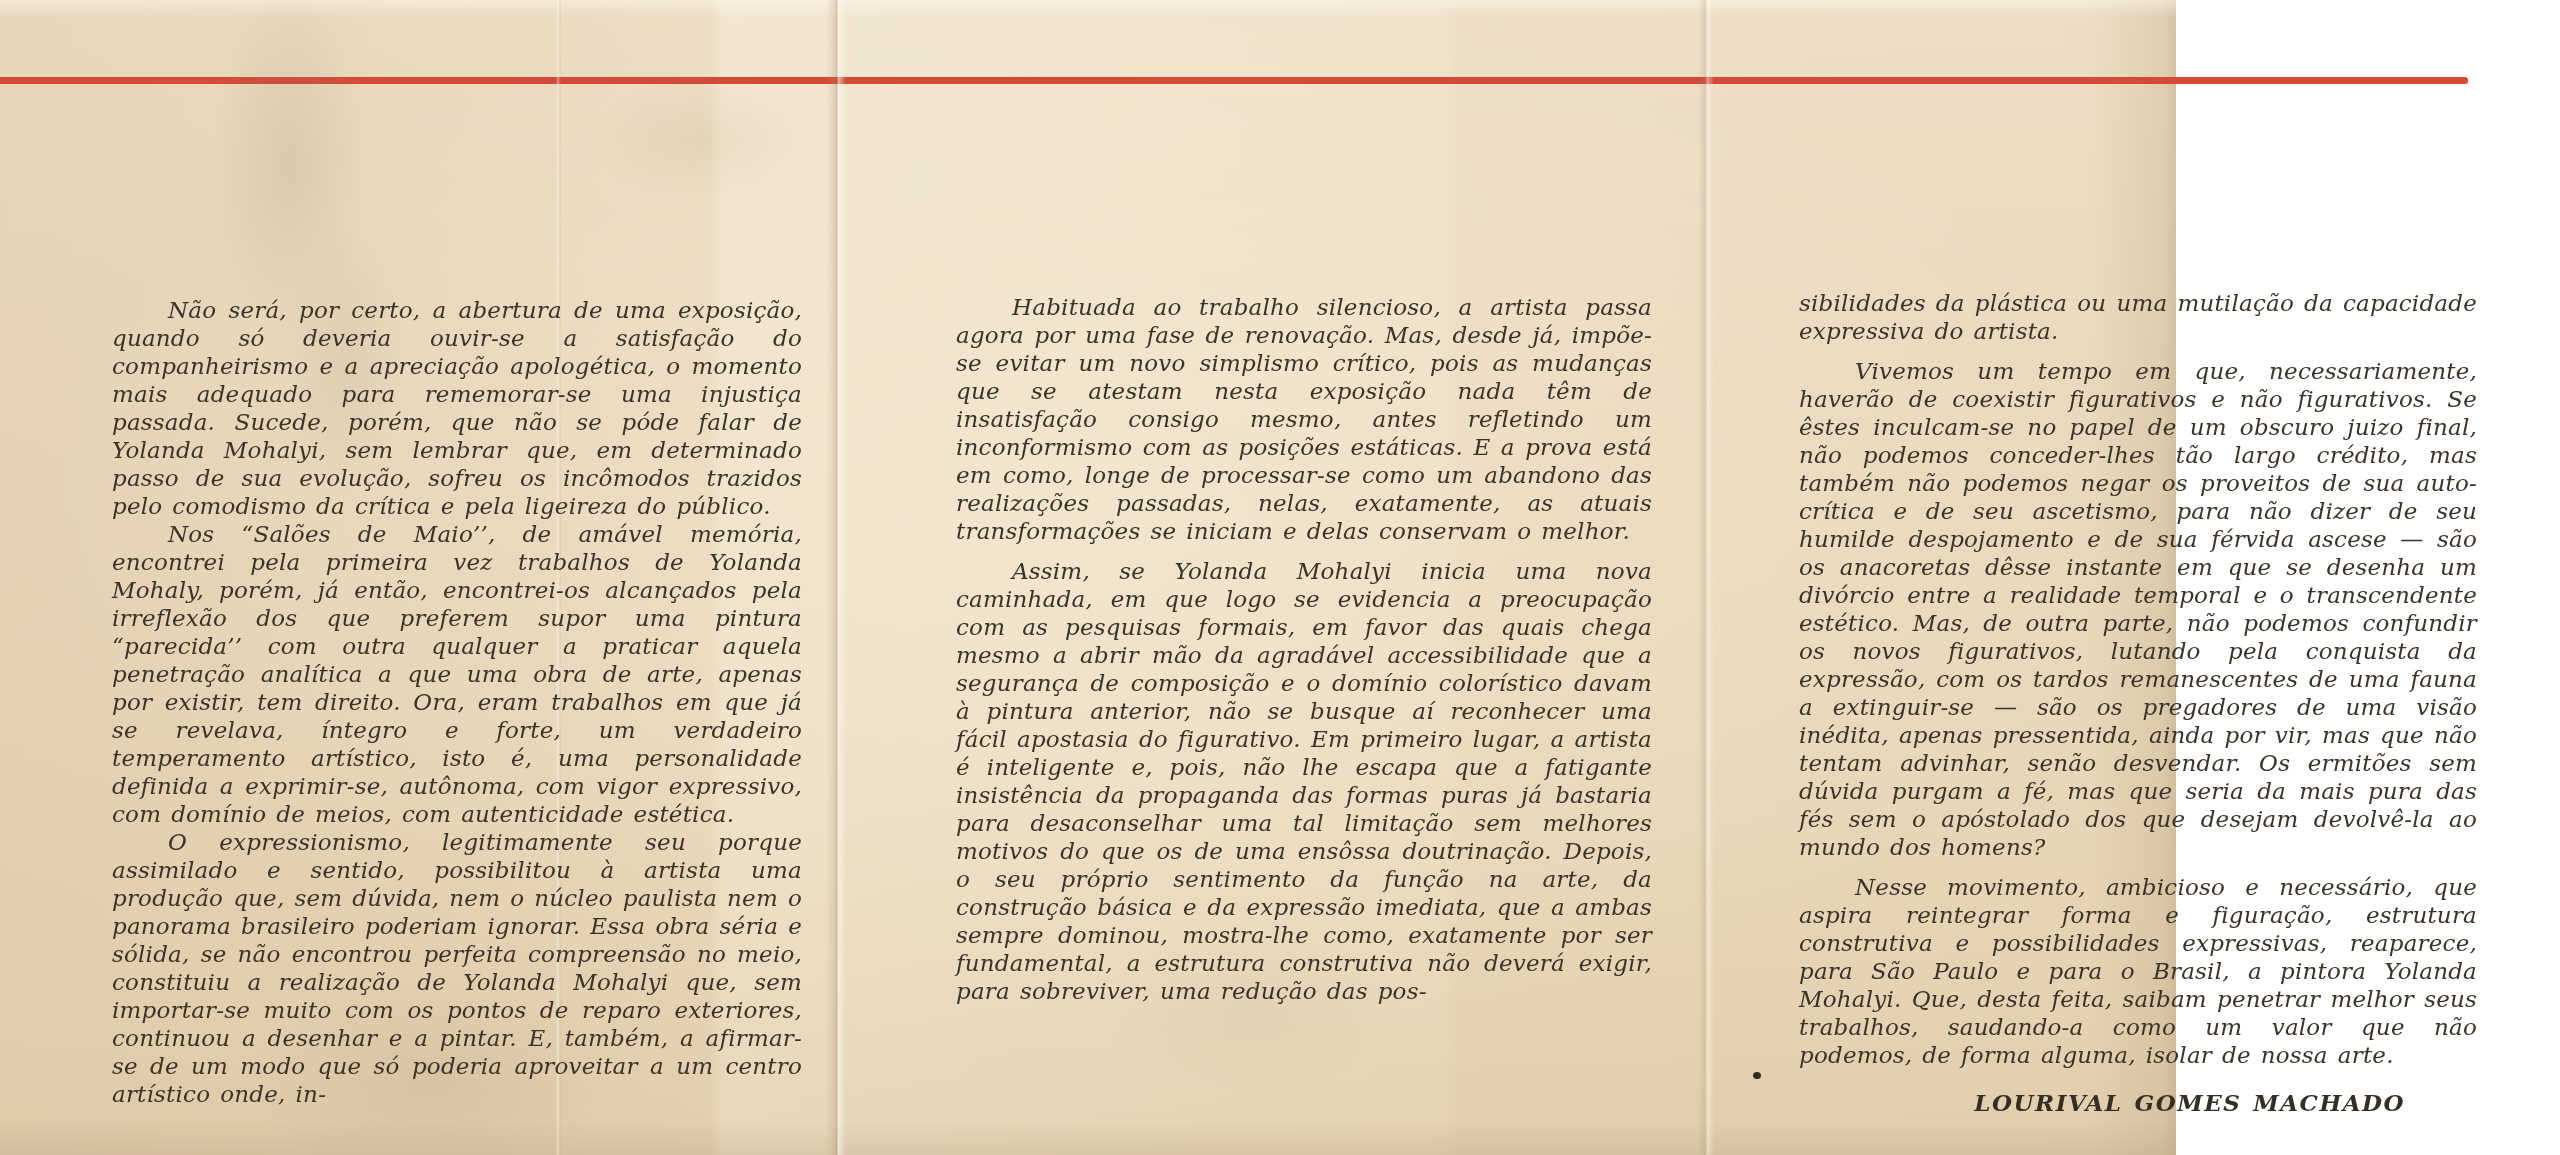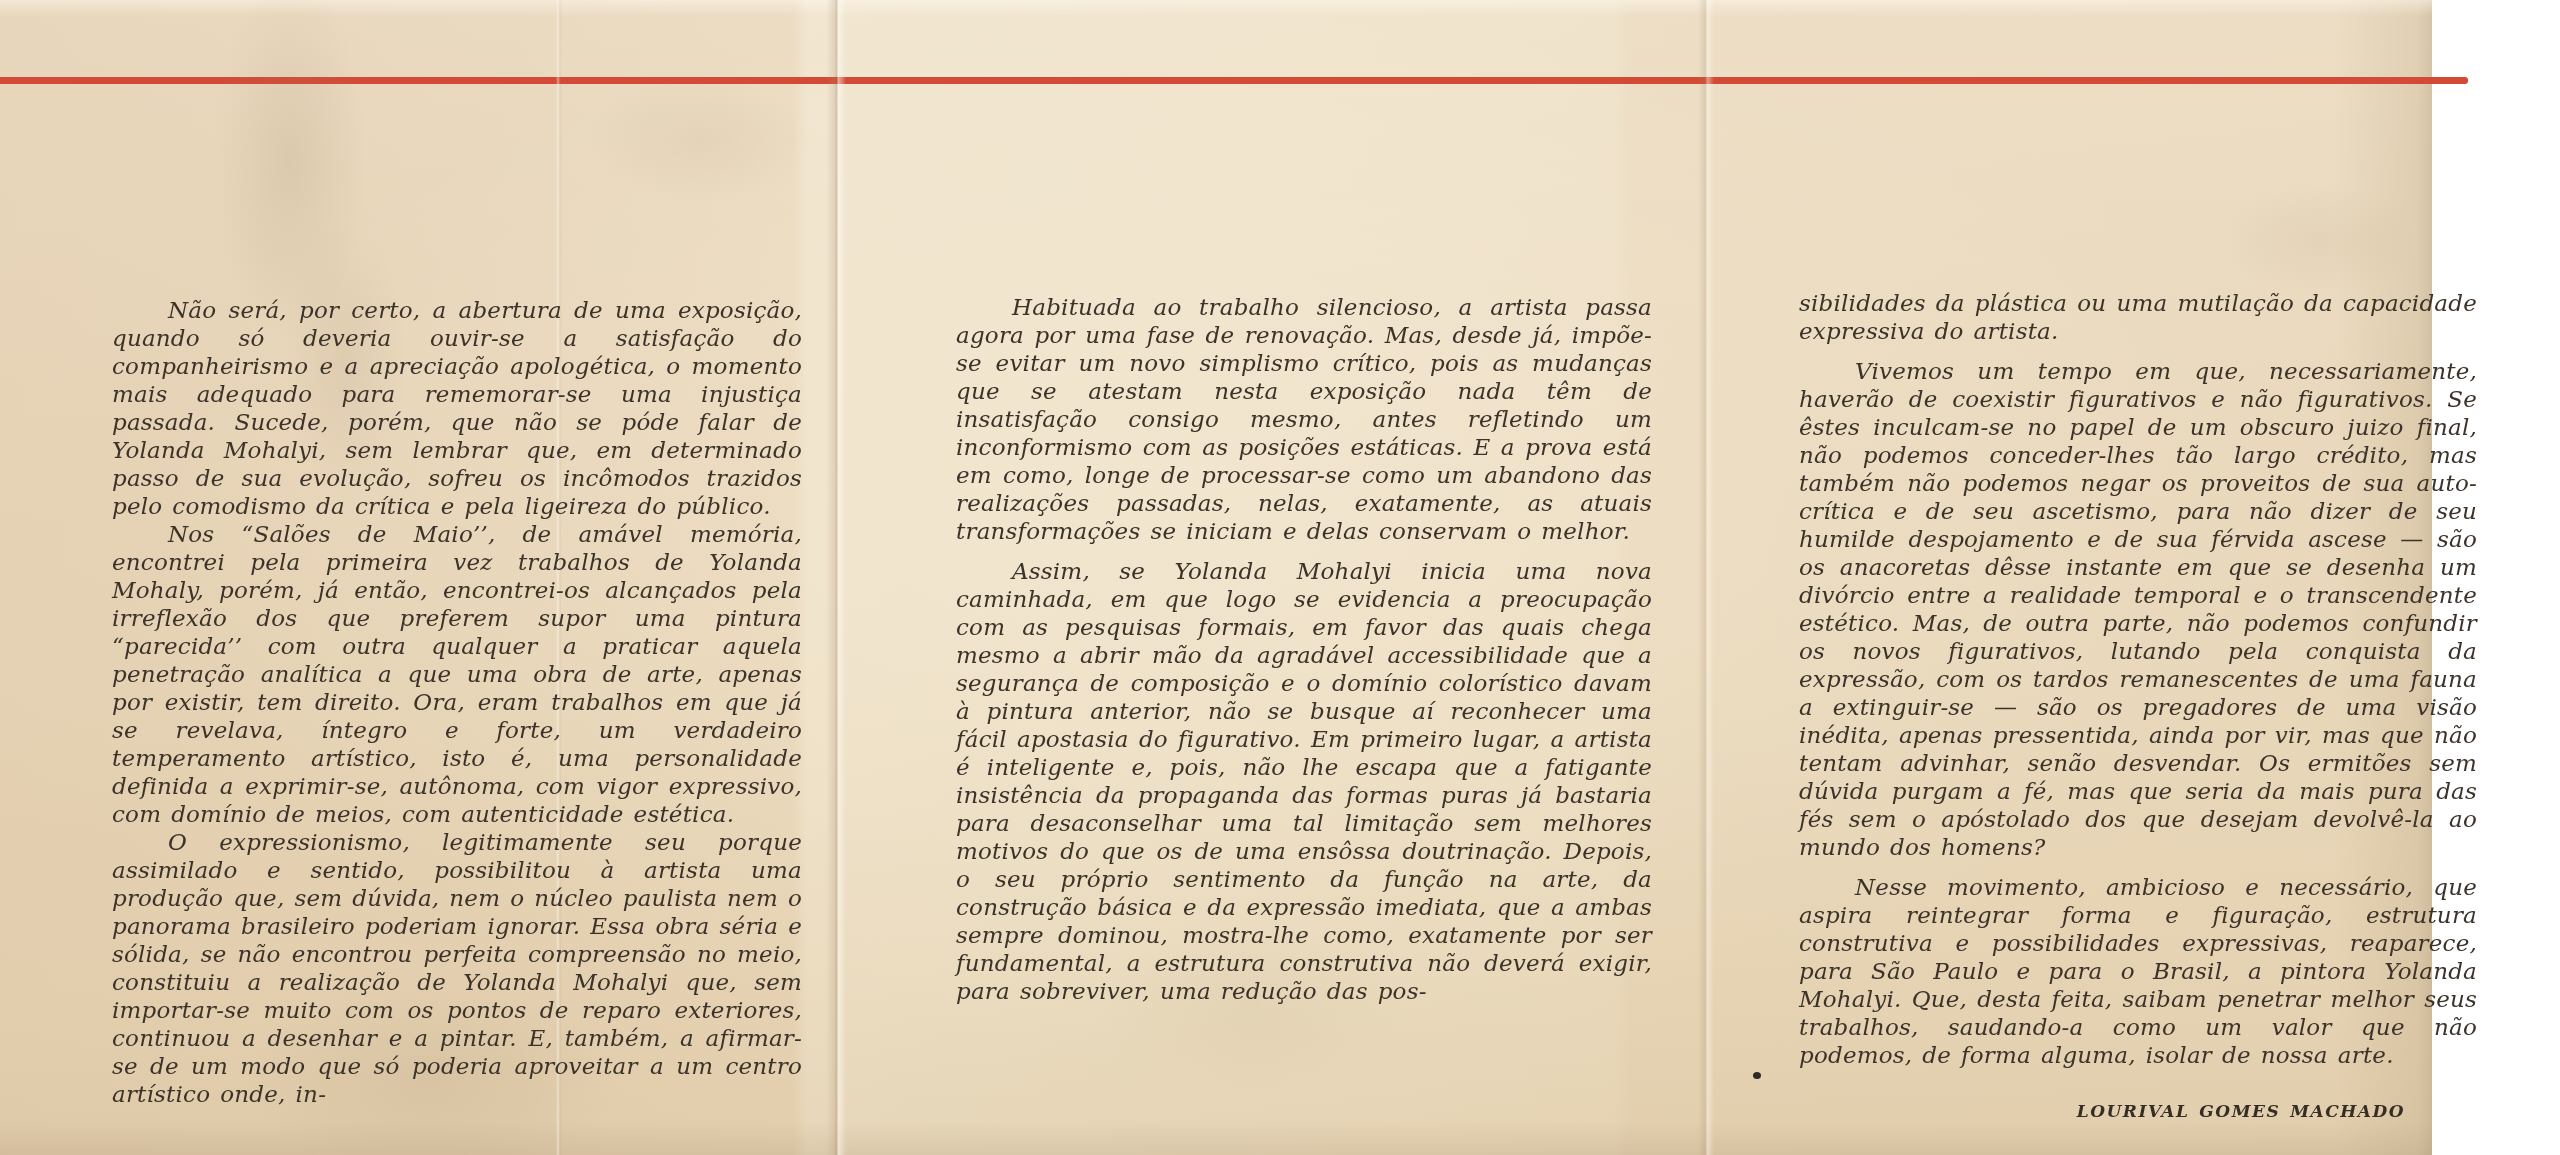"Não será, por certo, a" .paper { width: 2432px -> 2176px }
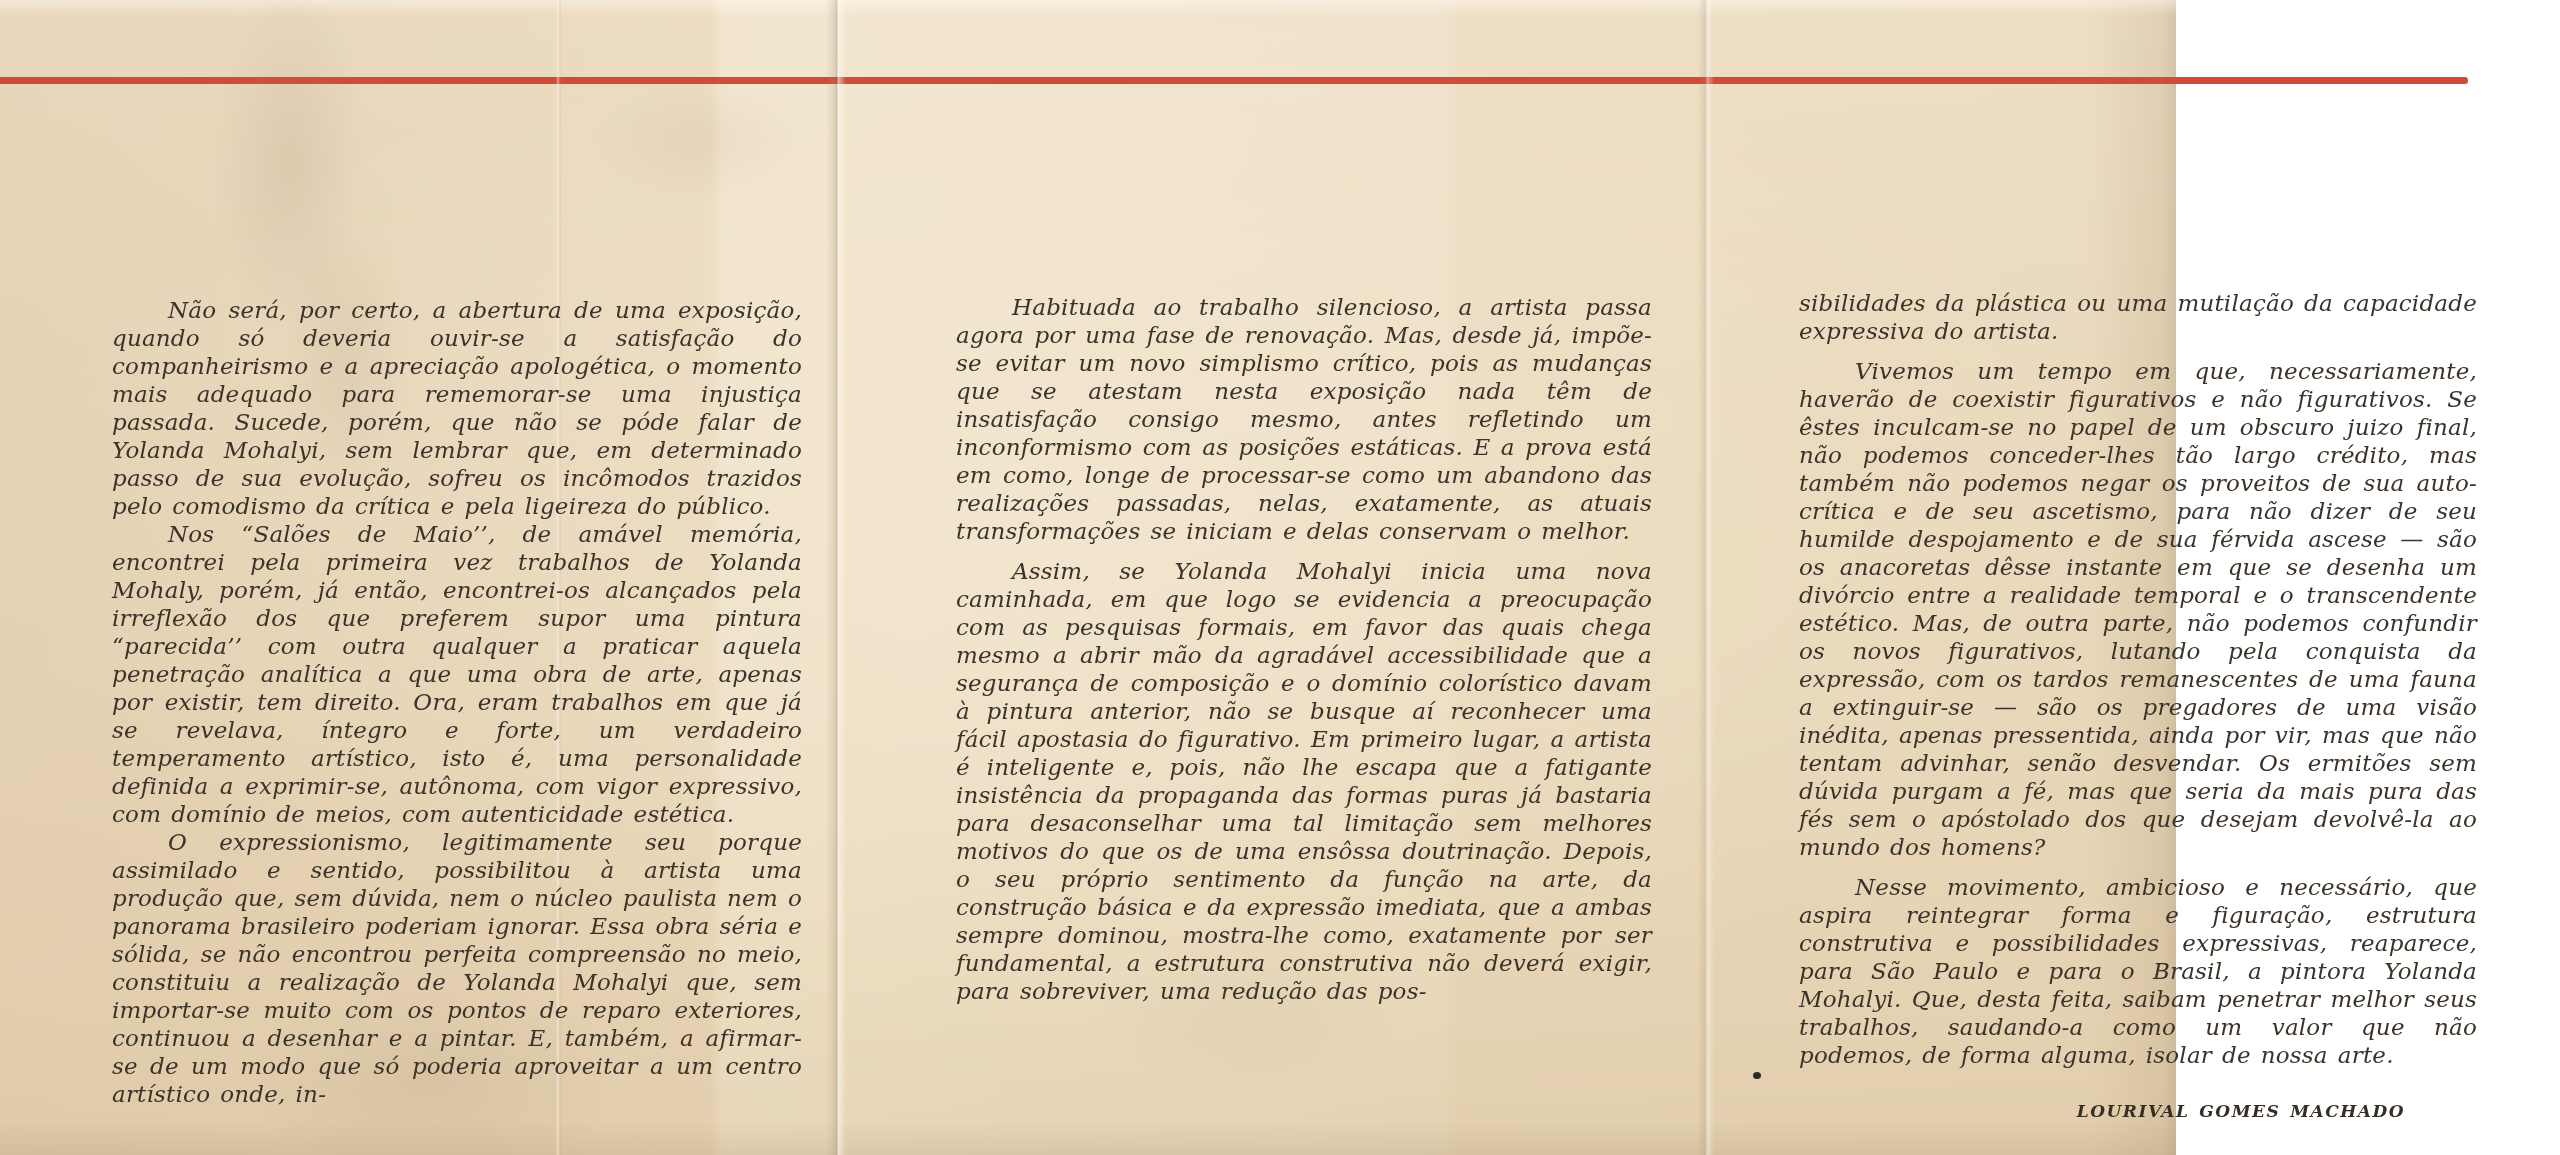"LOURIVAL GOMES MACHADO" .signature { font-size: 17px -> 23px; margin-top: 28px -> 20px }
